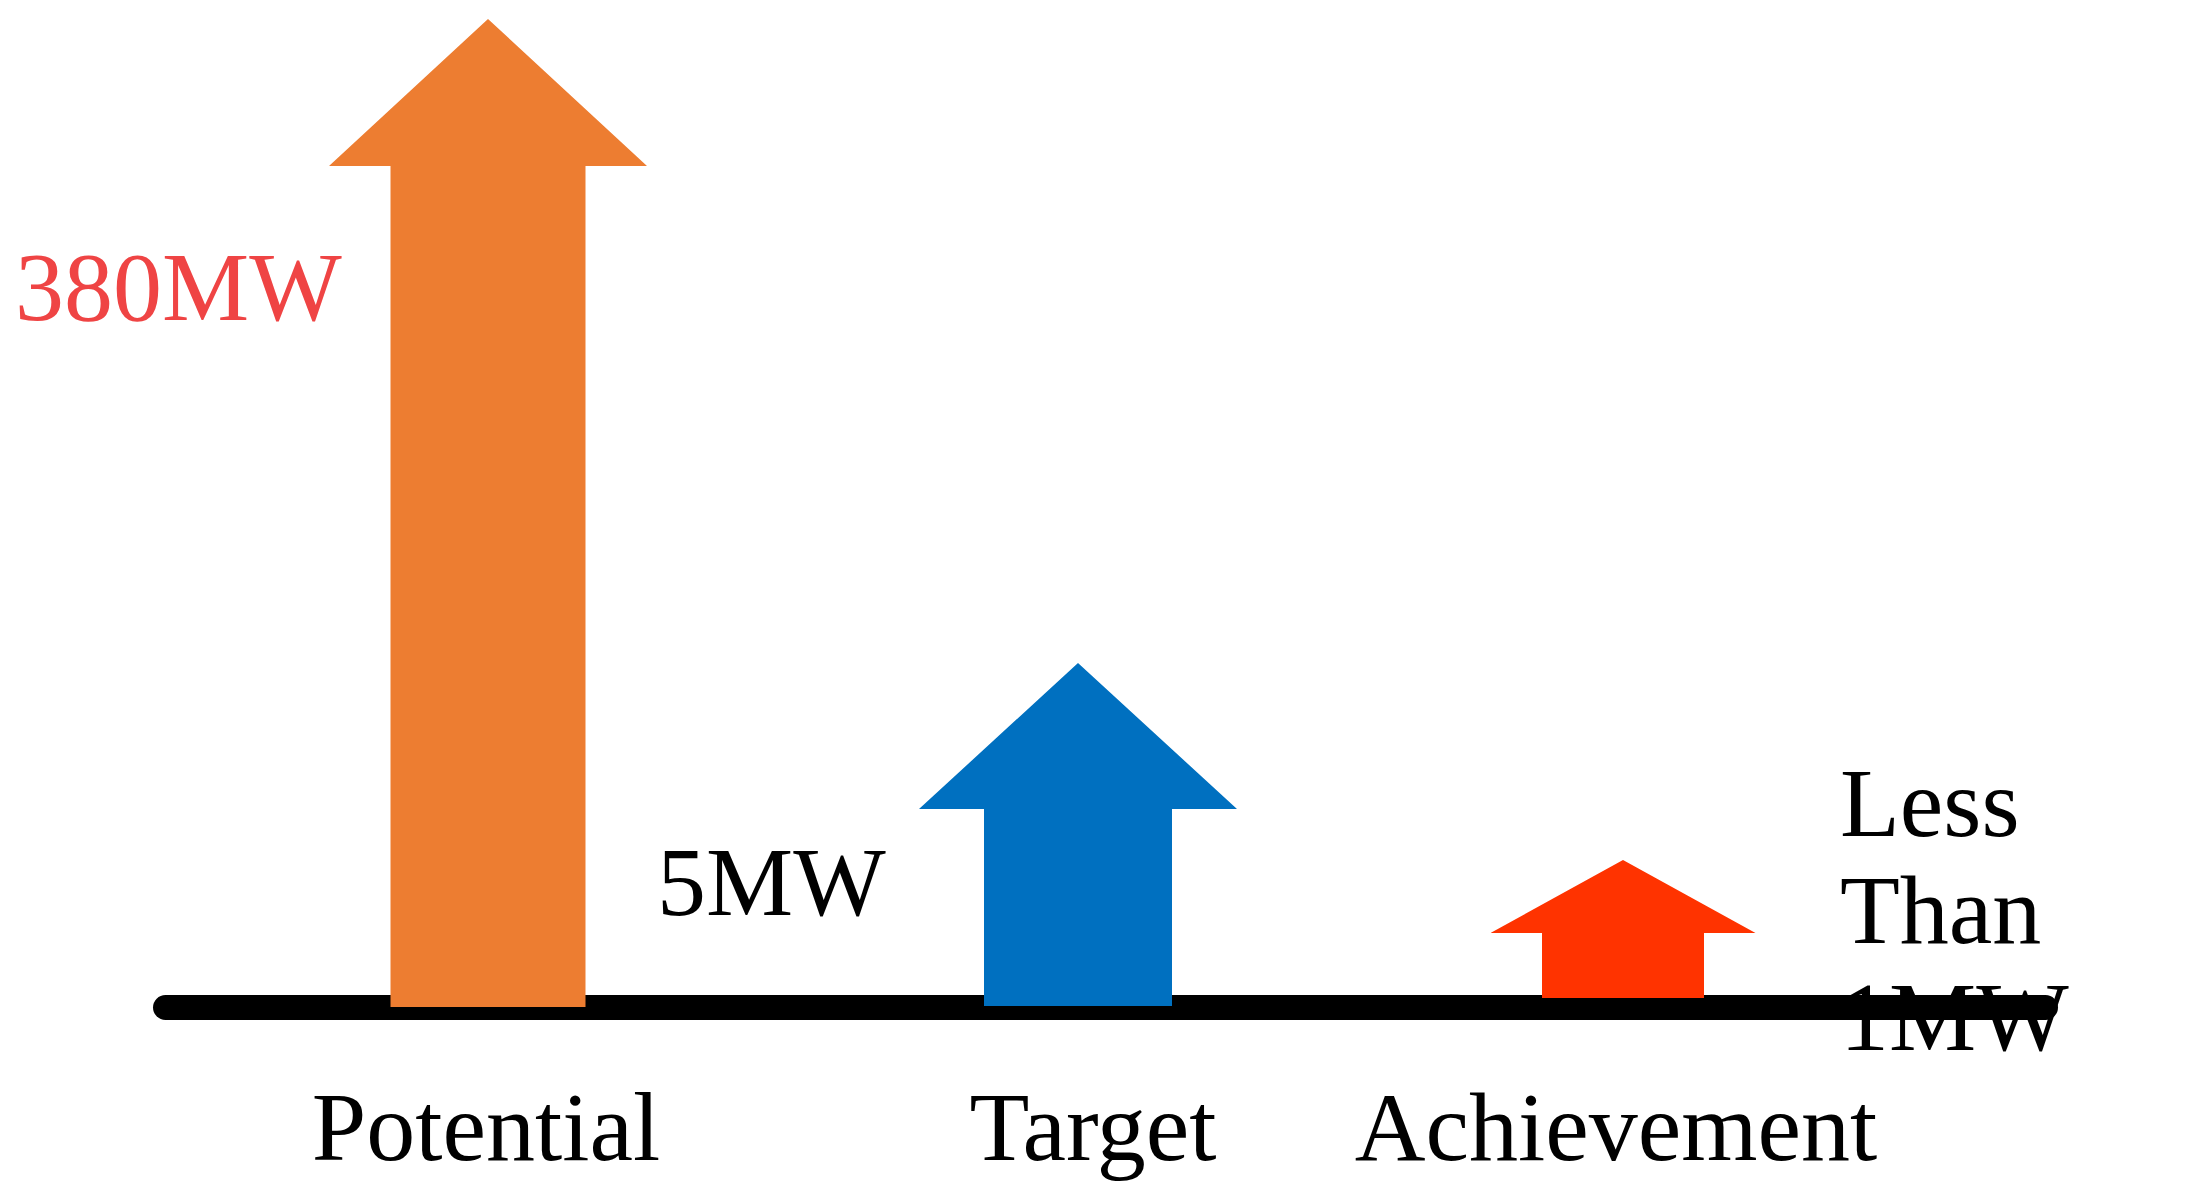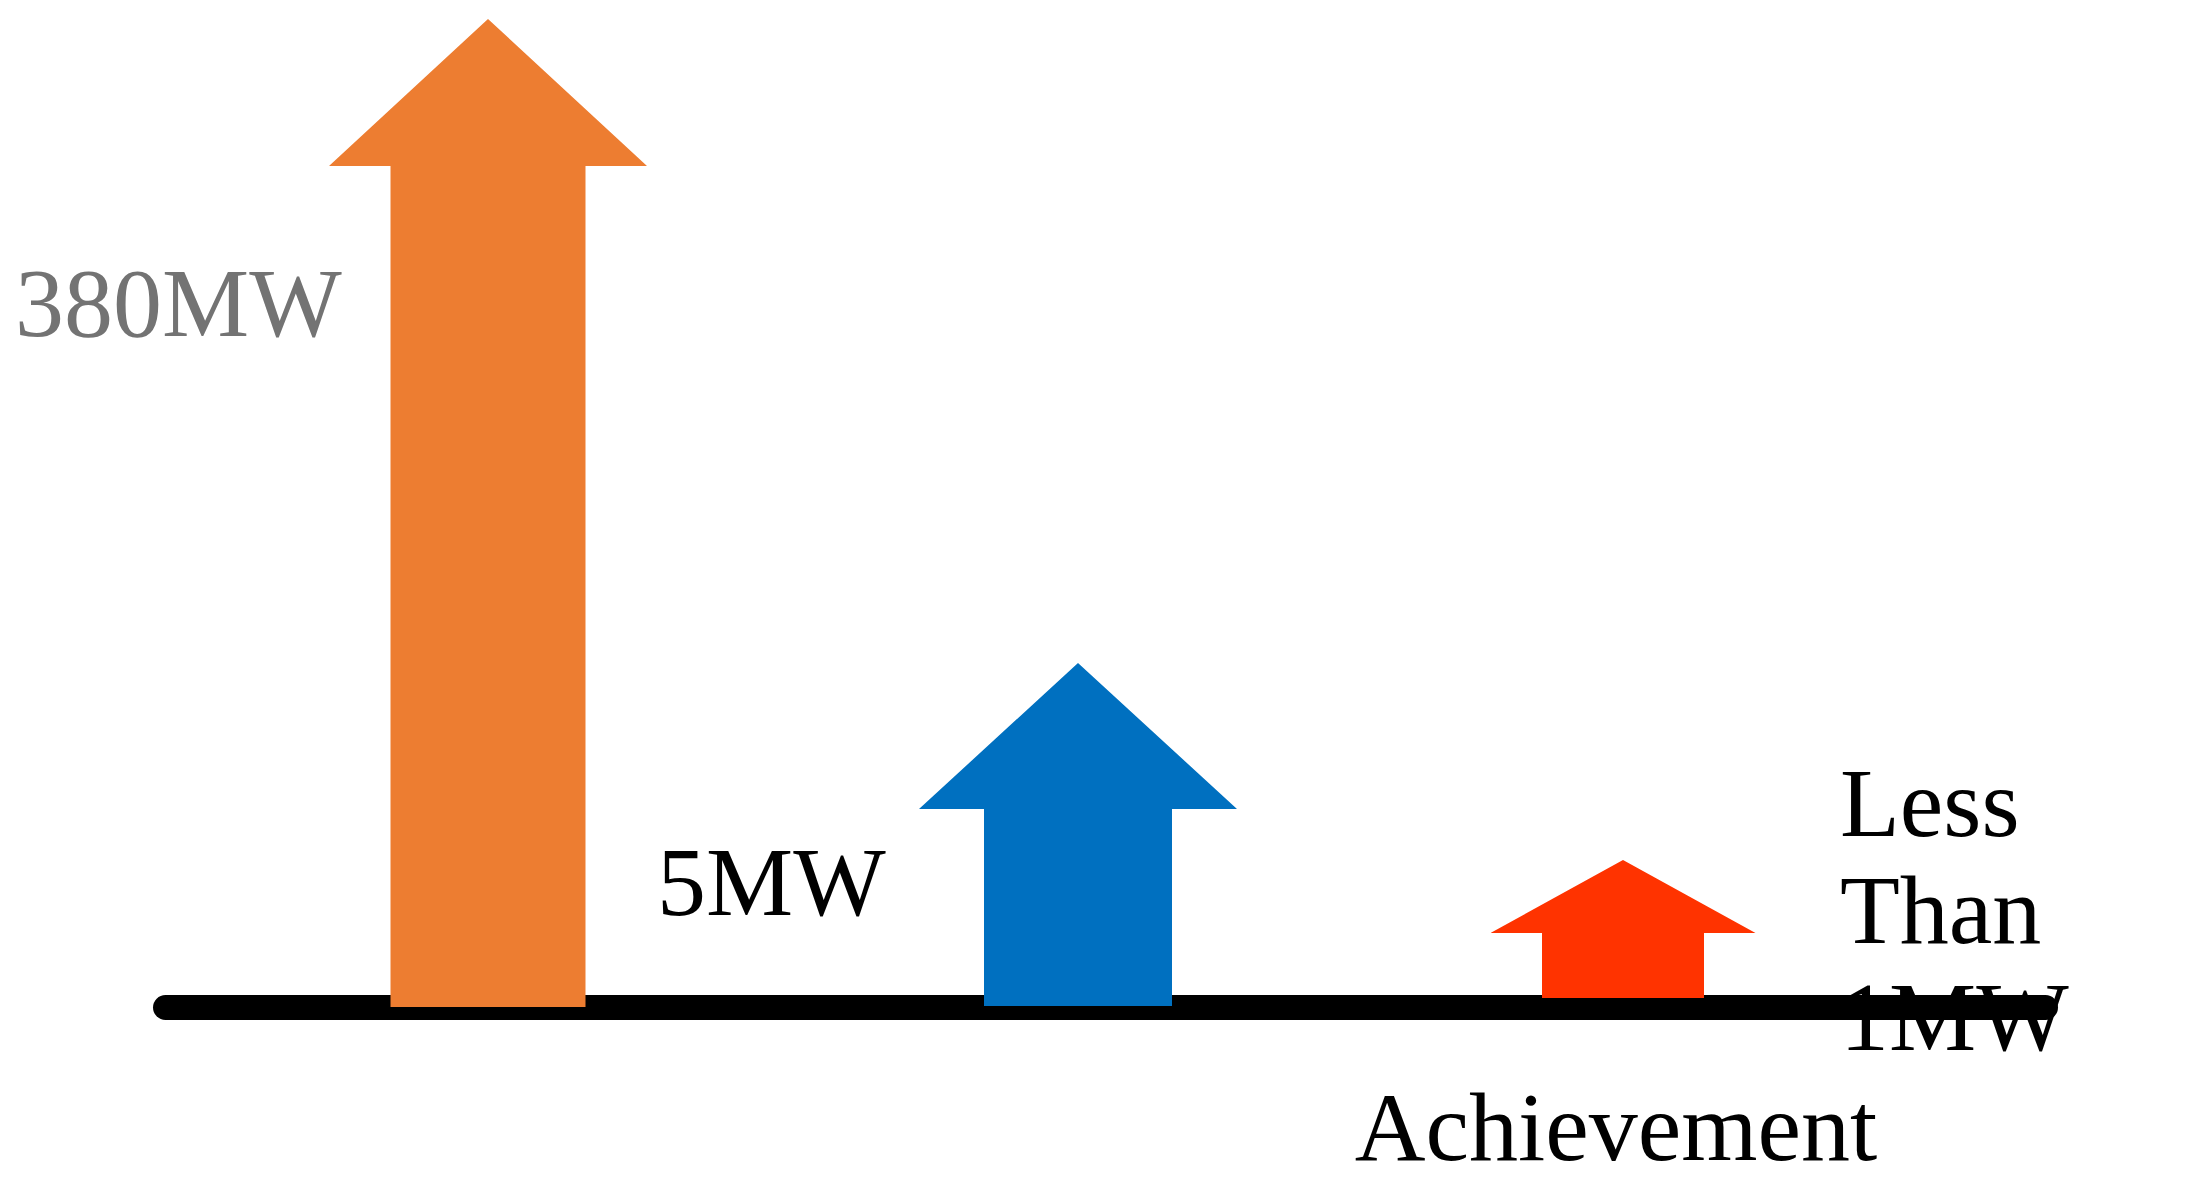"380MW" div.txt { color: #737373 -> #ef4444; margin-top: 16px -> none }
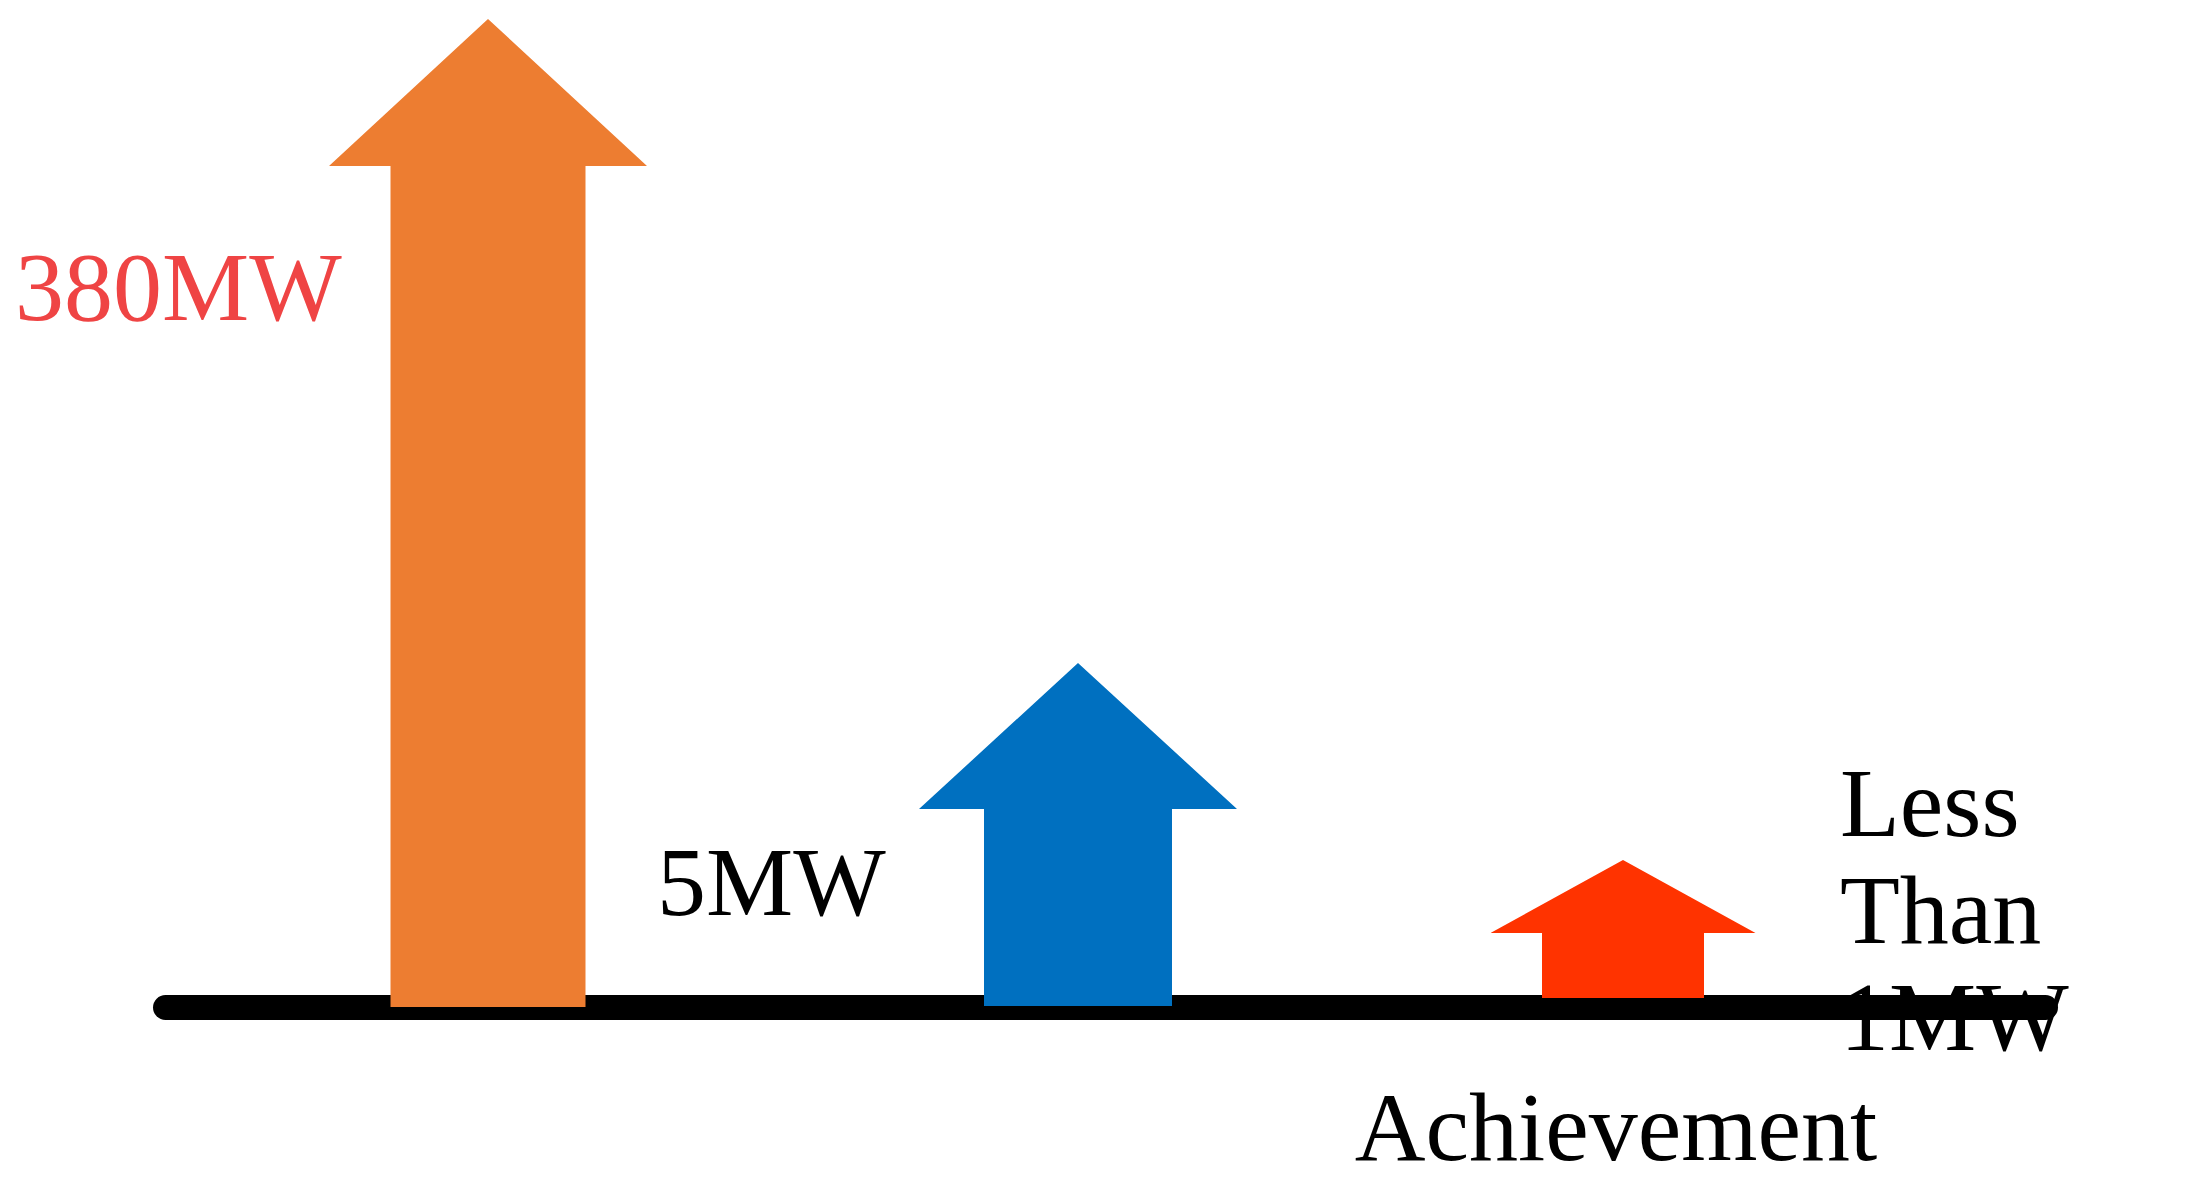"Potential" div.txt { html: none -> <div>Potential</div> }
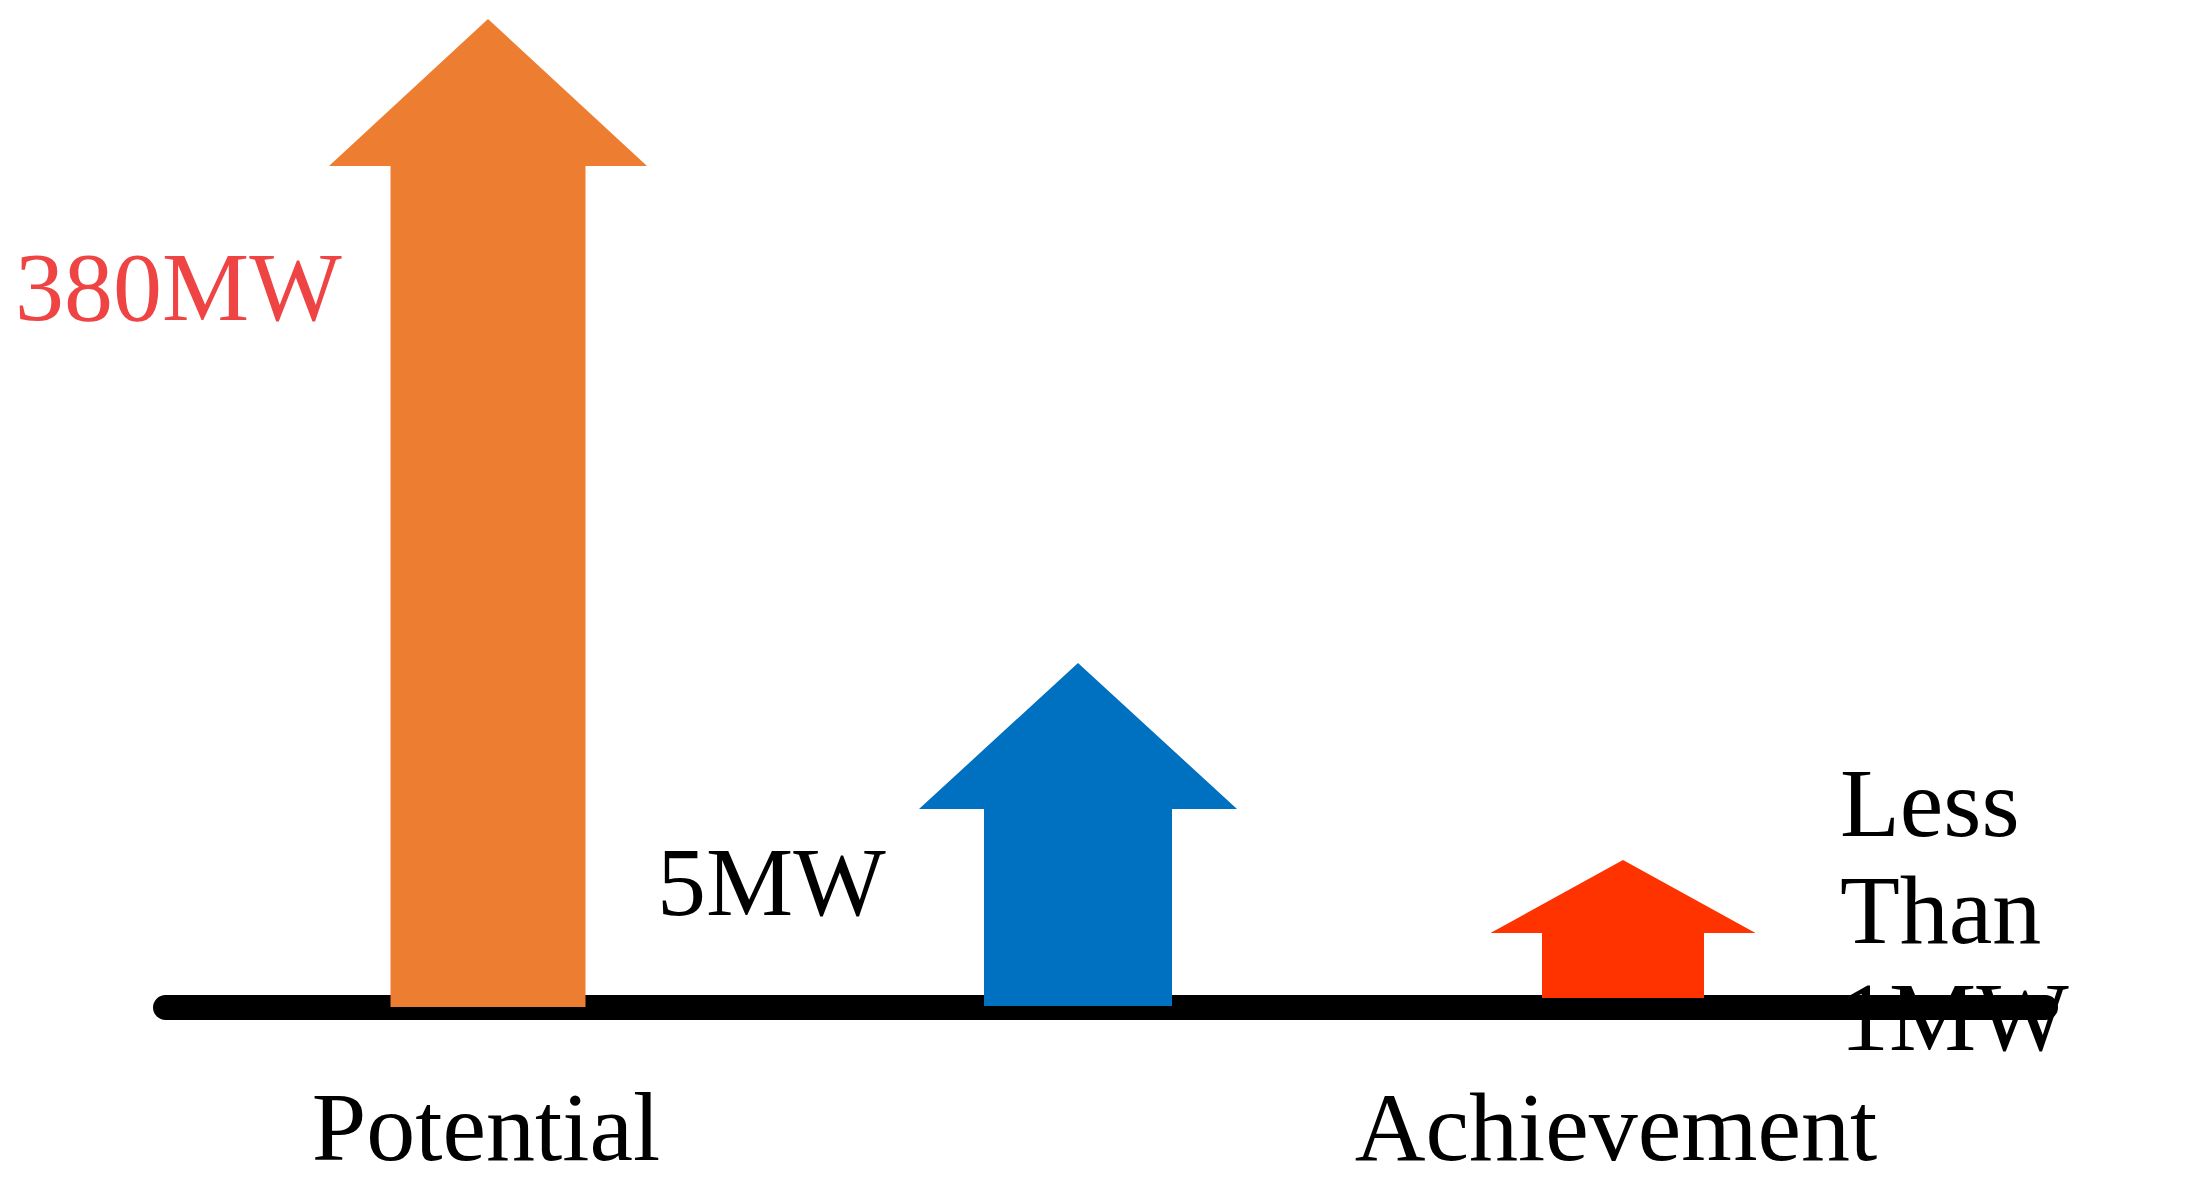"Target" div.txt { html: none -> <div>Target</div> }
